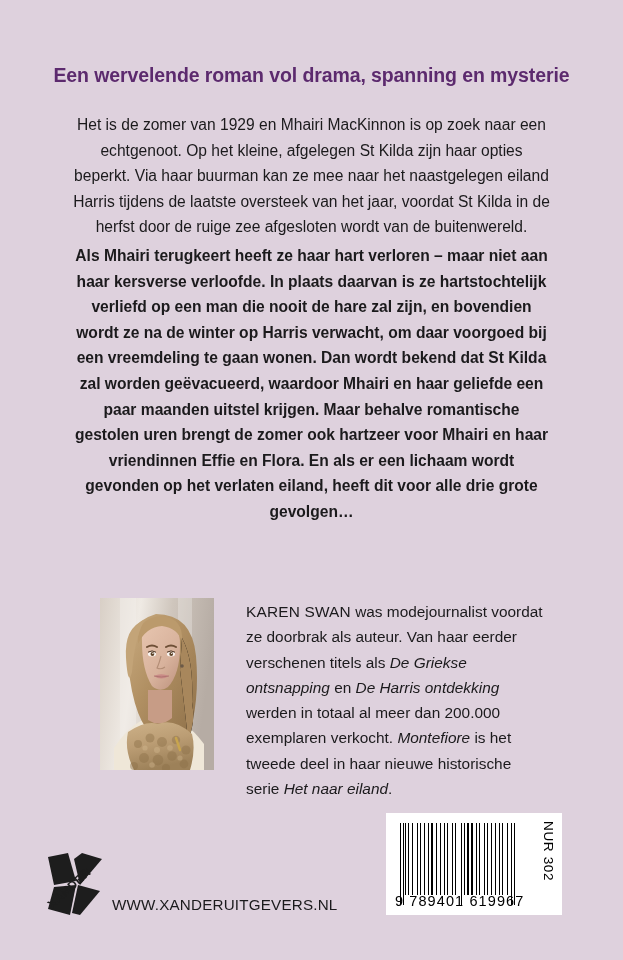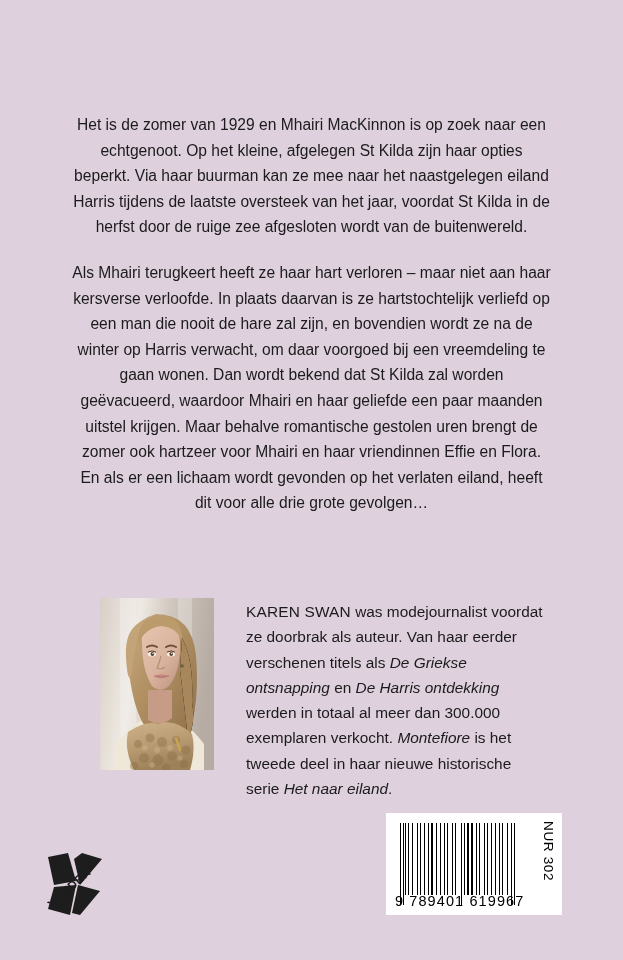"Een wervelende roman vol drama," div.headline { html: none -> <div>Een wervelende roman vol drama, spanning en mysterie</div> }
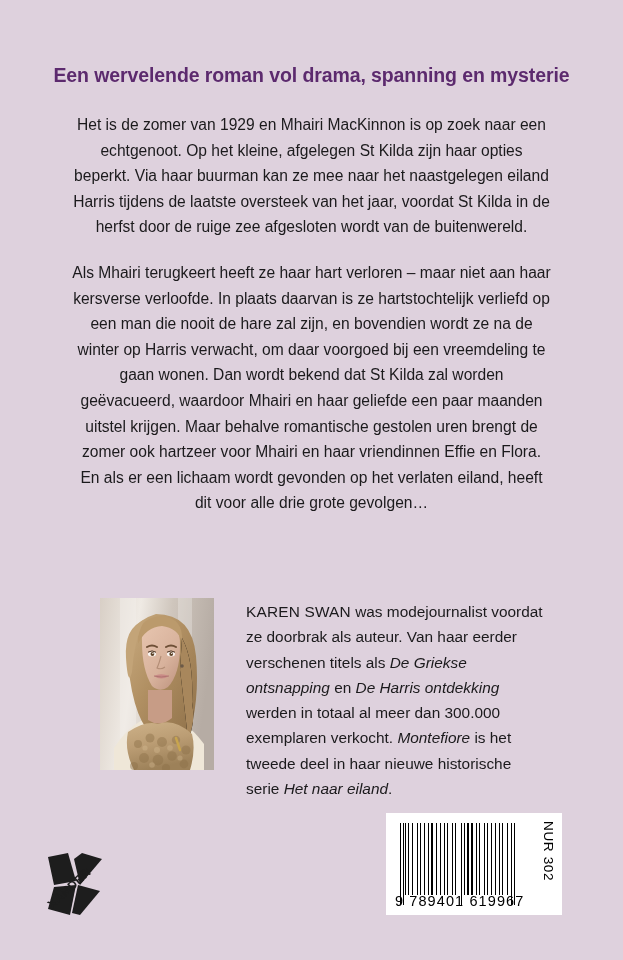"Als Mhairi terugkeert heeft ze" .blurb-2 { font-weight: none -> bold; top: 260px -> 243px }
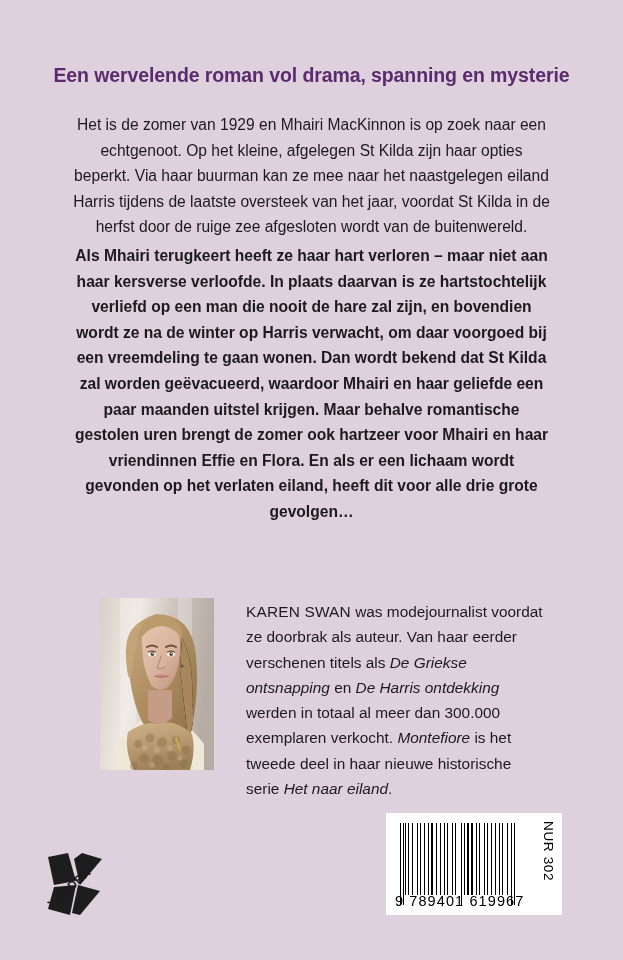"werden in totaal al meer" span { text: 300.000 -> 200.000 }
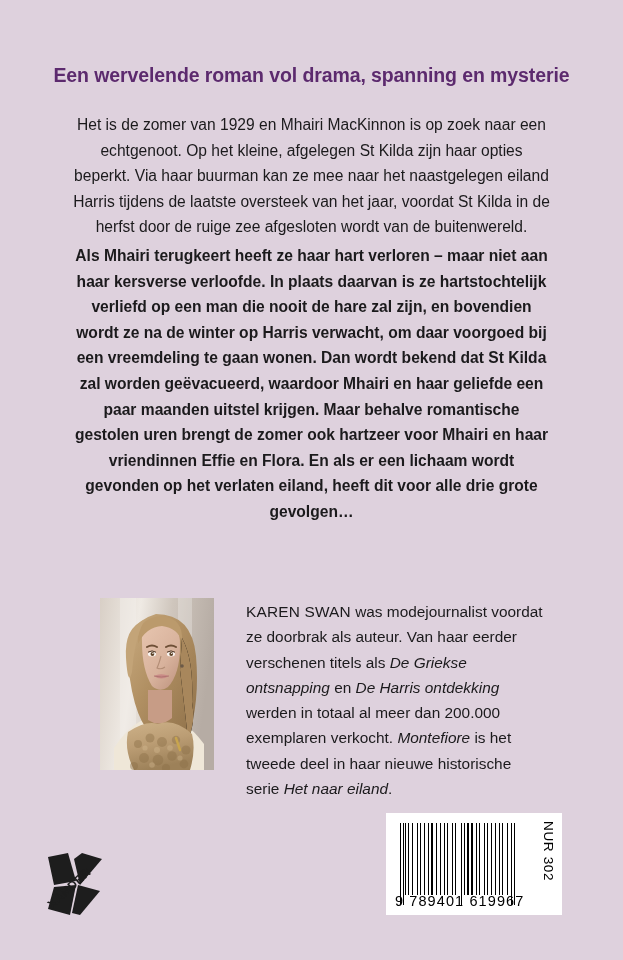"WWW.XANDERUITGEVERS.NL" div.site-url { html: none -> <div>WWW.XANDERUITGEVERS.NL</div> }
